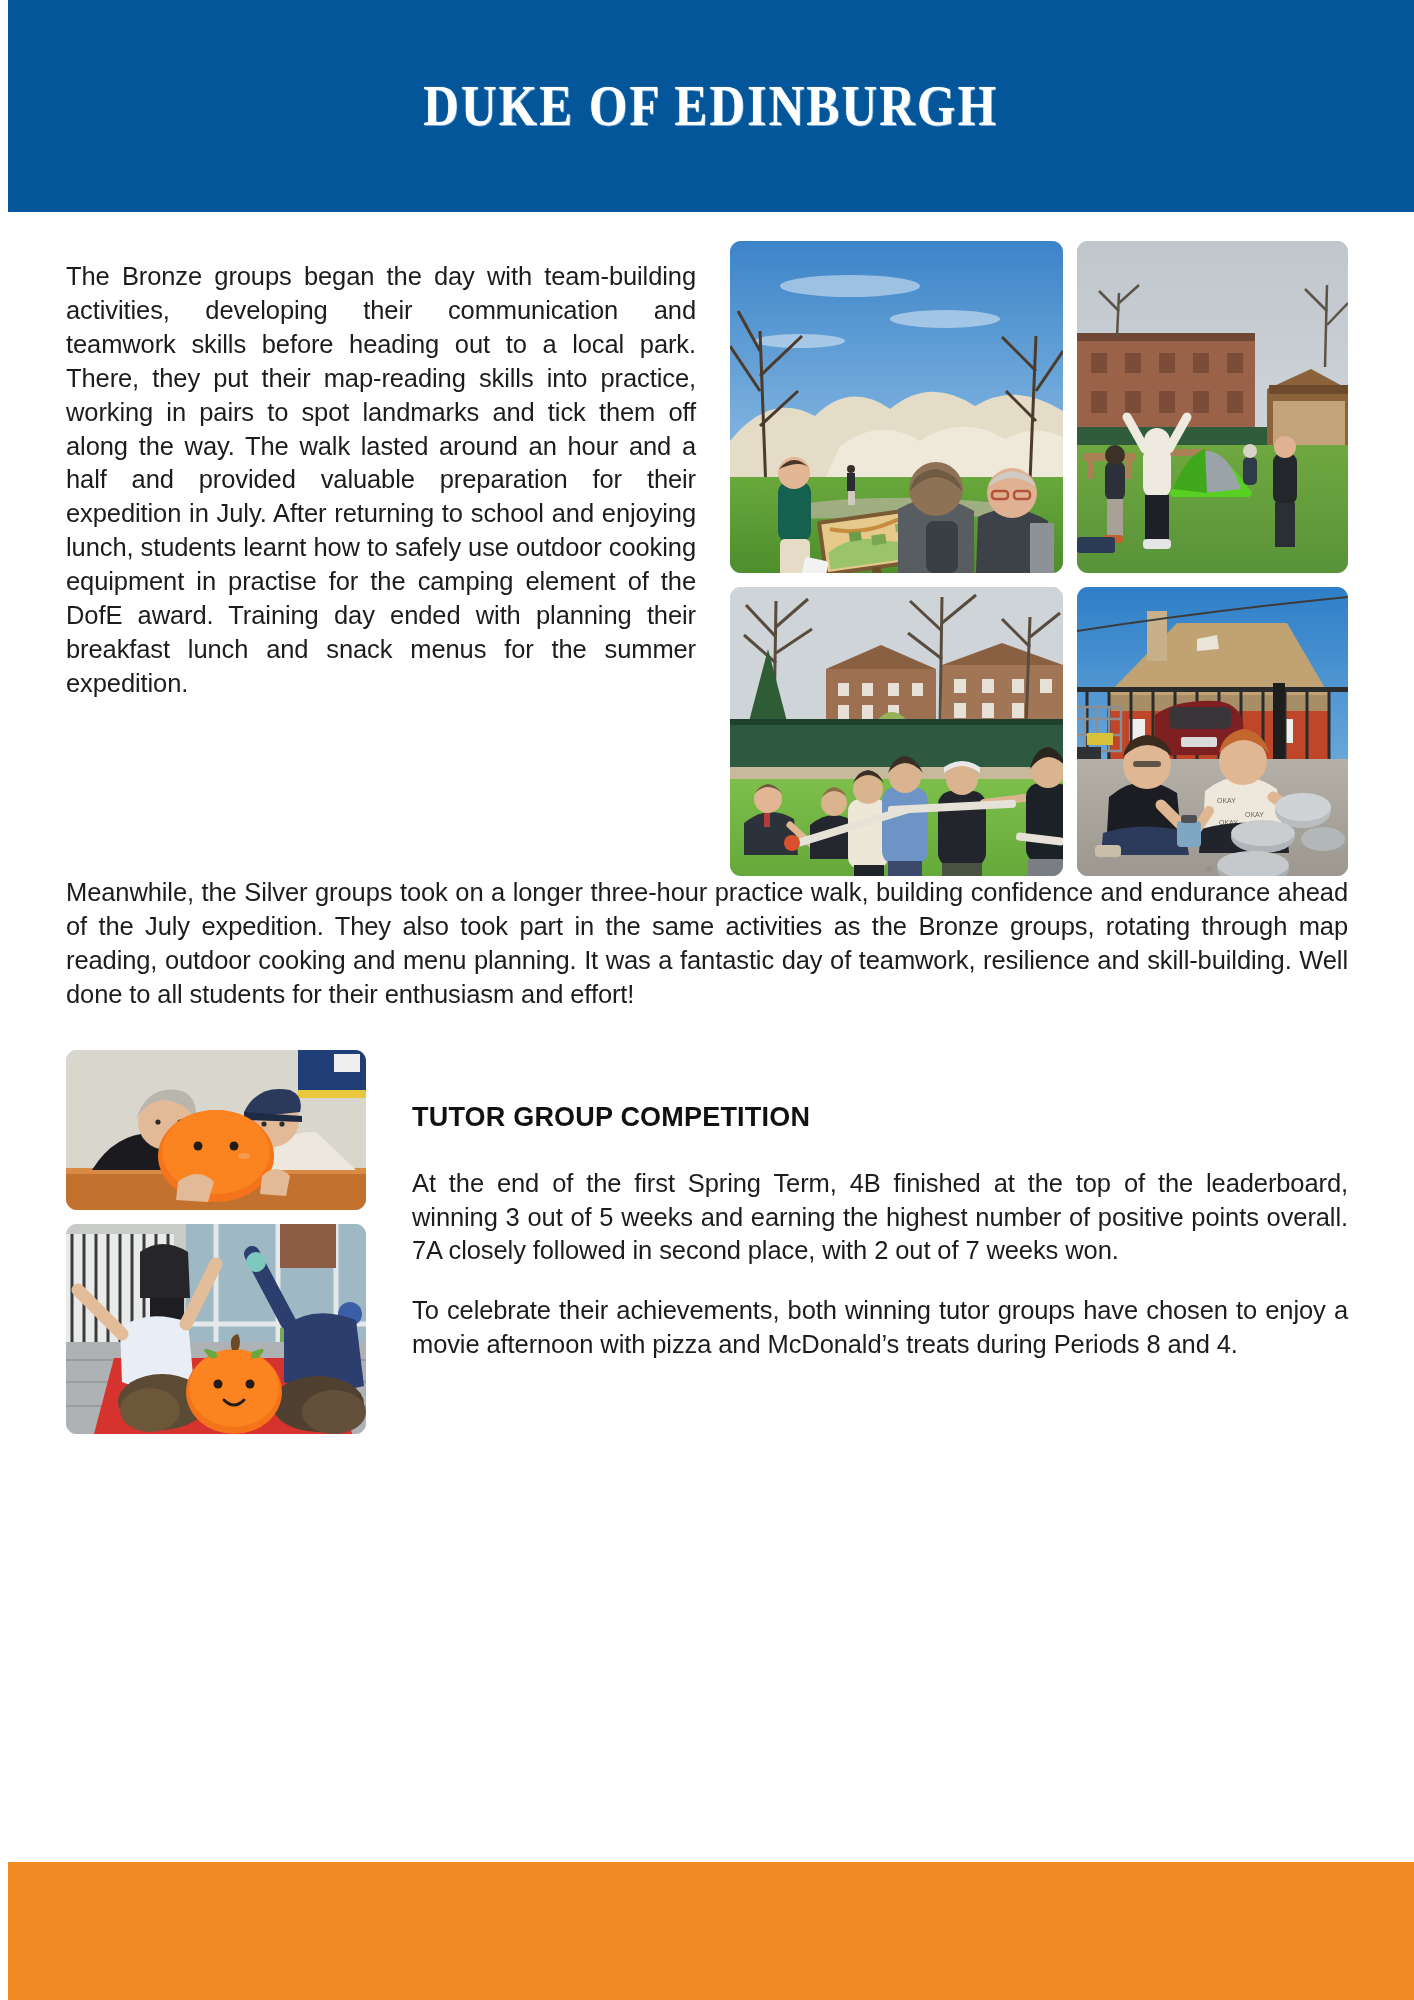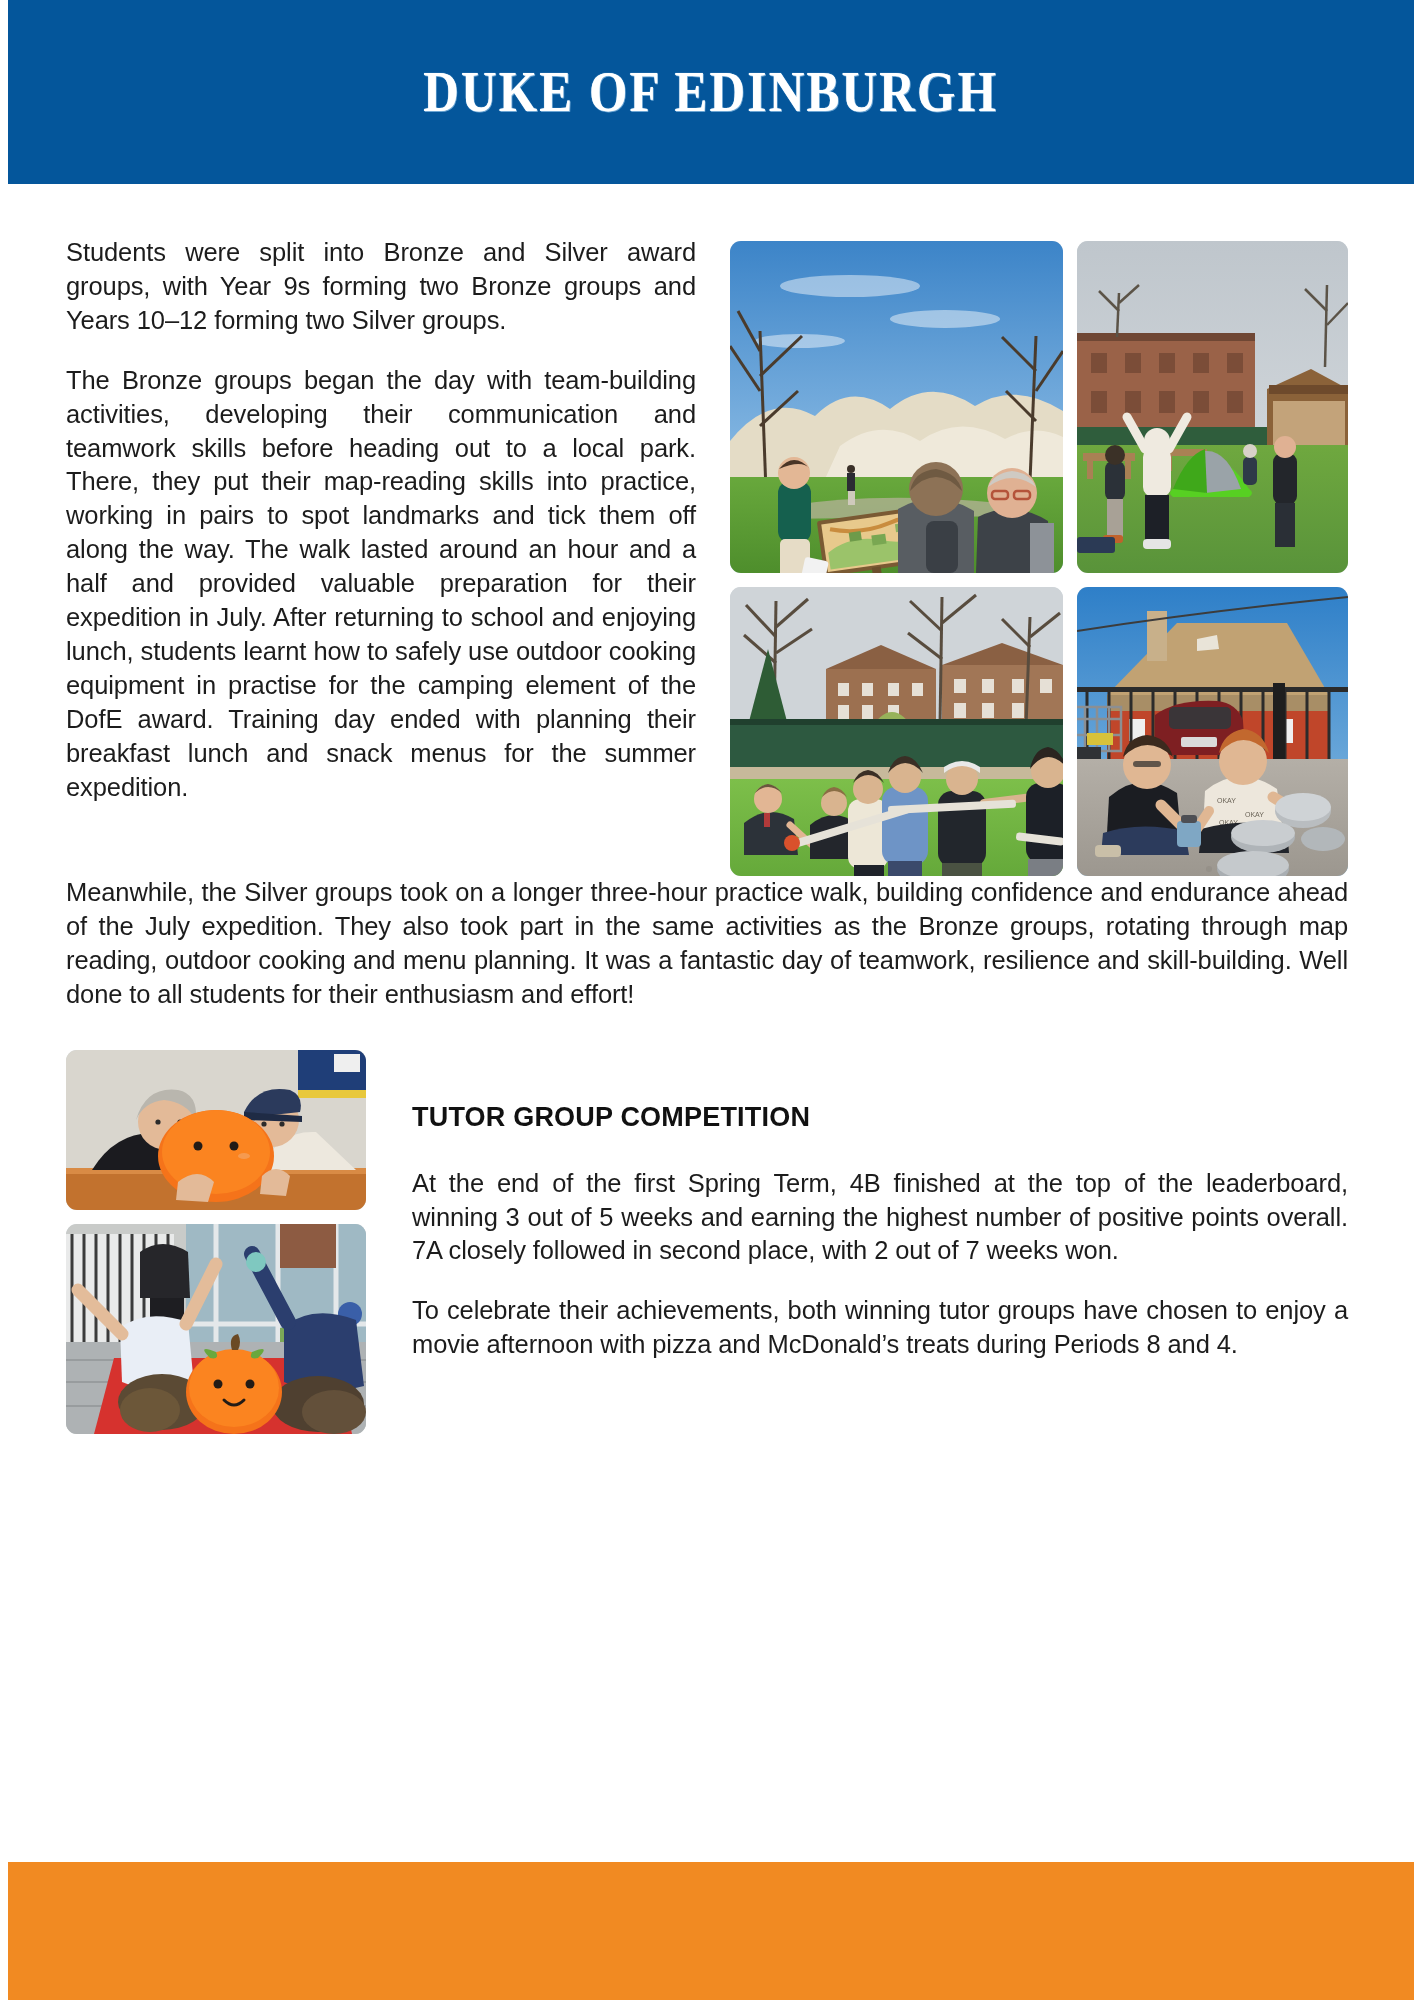"DUKE OF EDINBURGH" .header-band { height: 184px -> 212px }
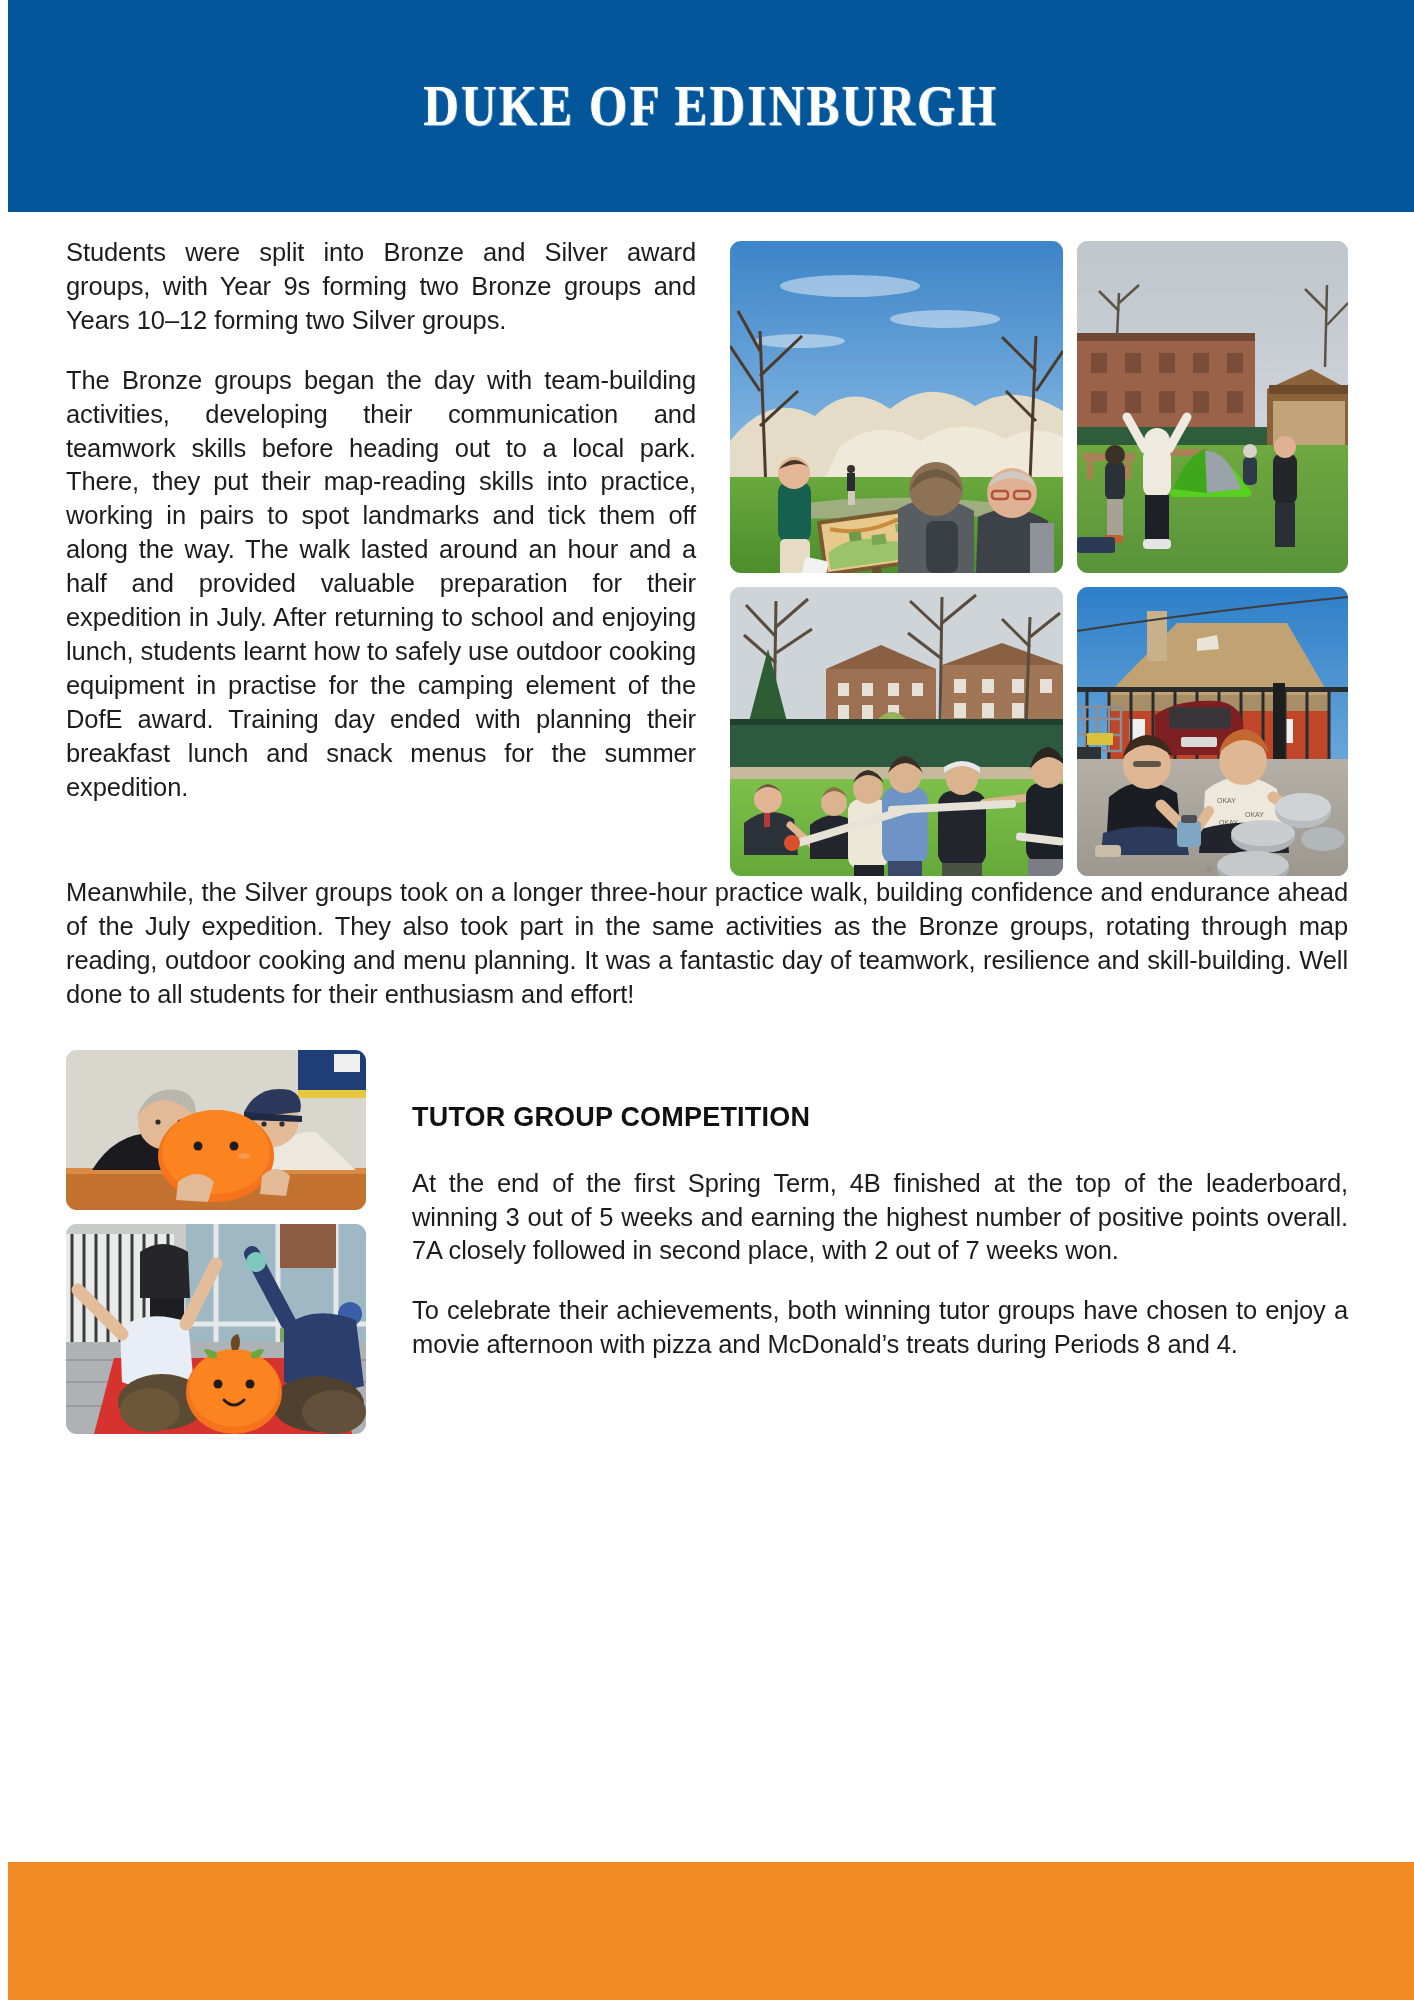"Students were split into Bronze" p.body-text { html: <p>Students were split into Bronze and Silver award groups, with Year 9s forming two Bronze groups and Years 10–12 forming two Silver groups.</p> -> none }
